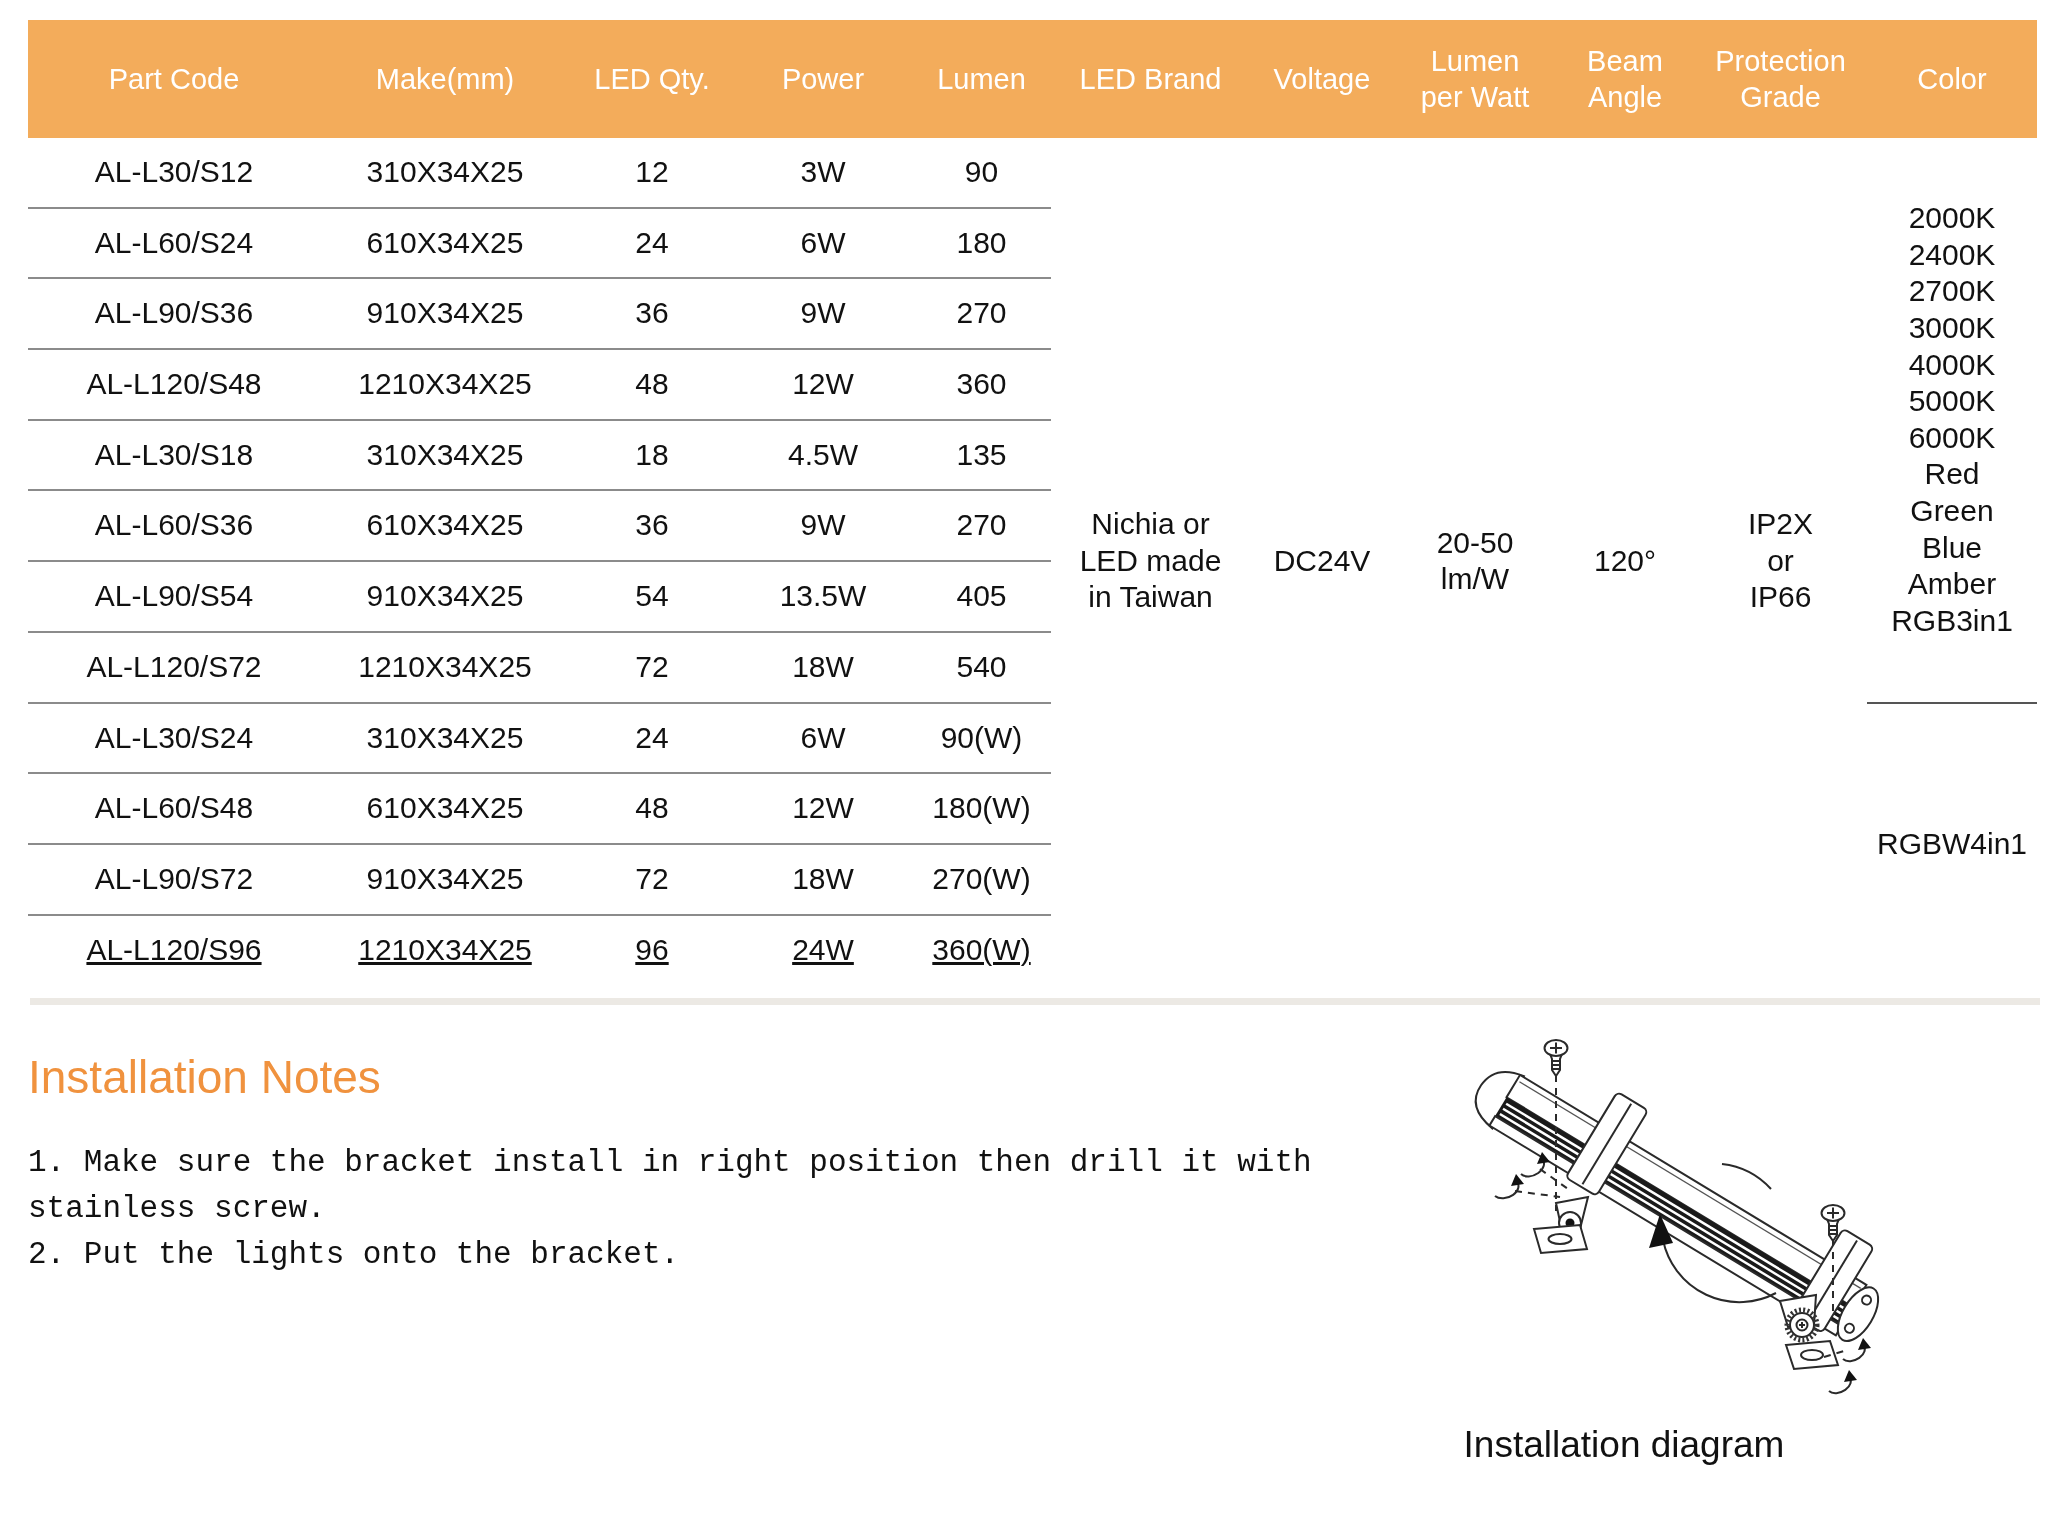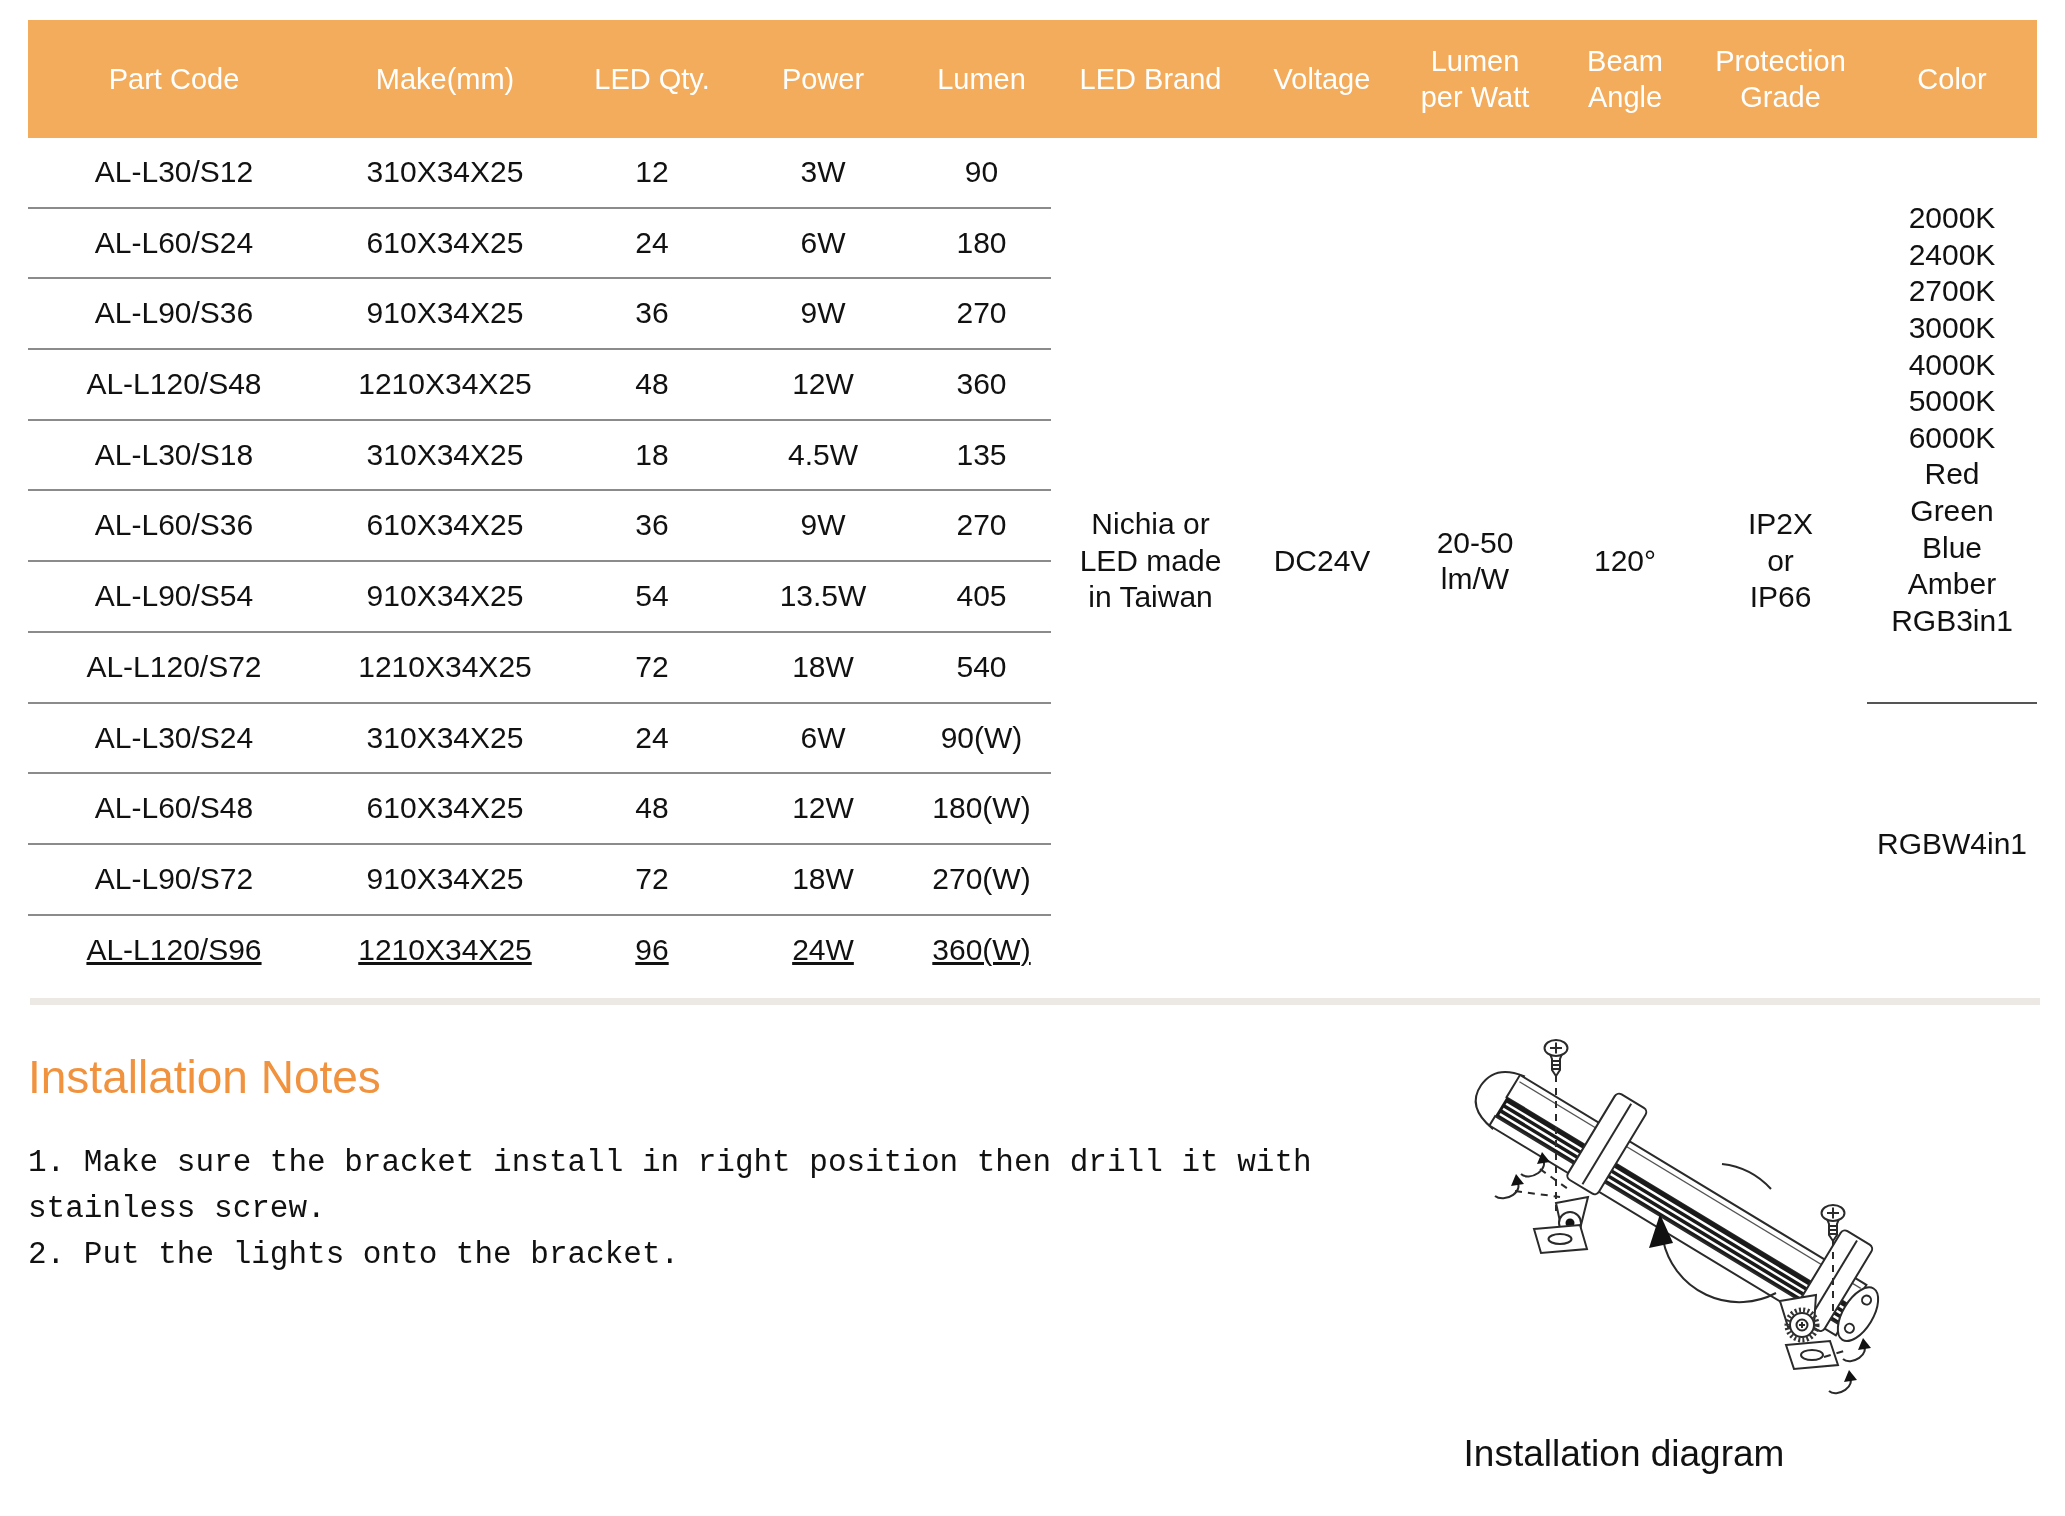"Installation diagram" .diagram-caption { margin-top: 9px -> none }
